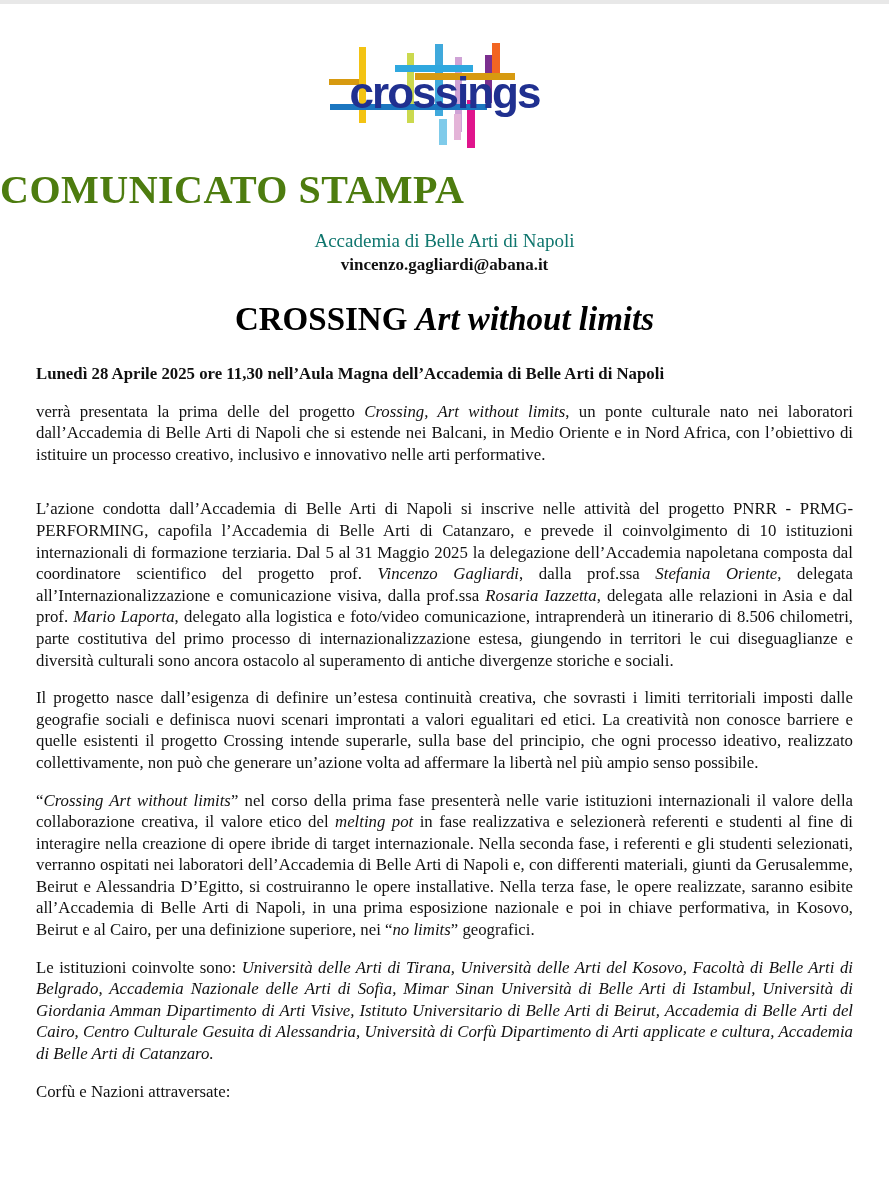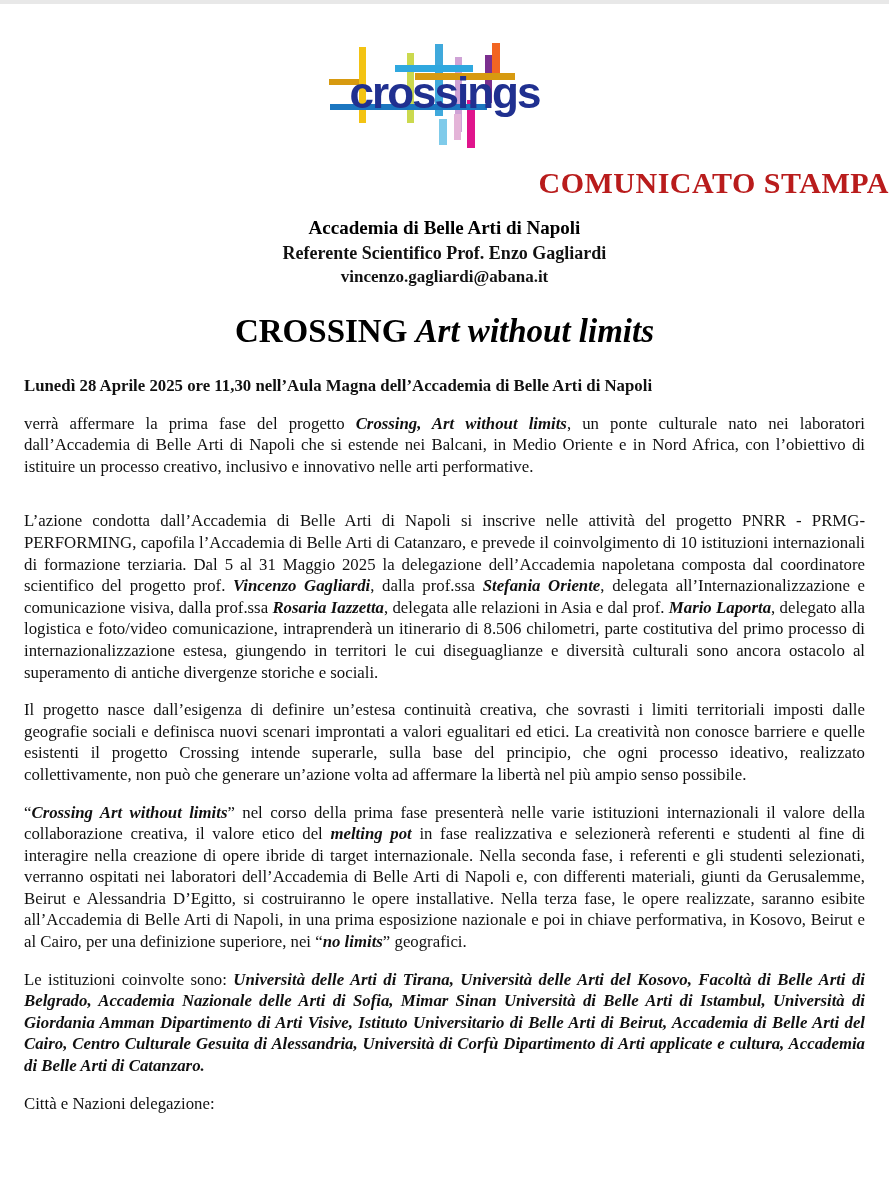"COMUNICATO STAMPA" .doc-title { color: #b91c1c -> #4d7c0f; font-size: 30px -> 40px; text-align: right -> left }
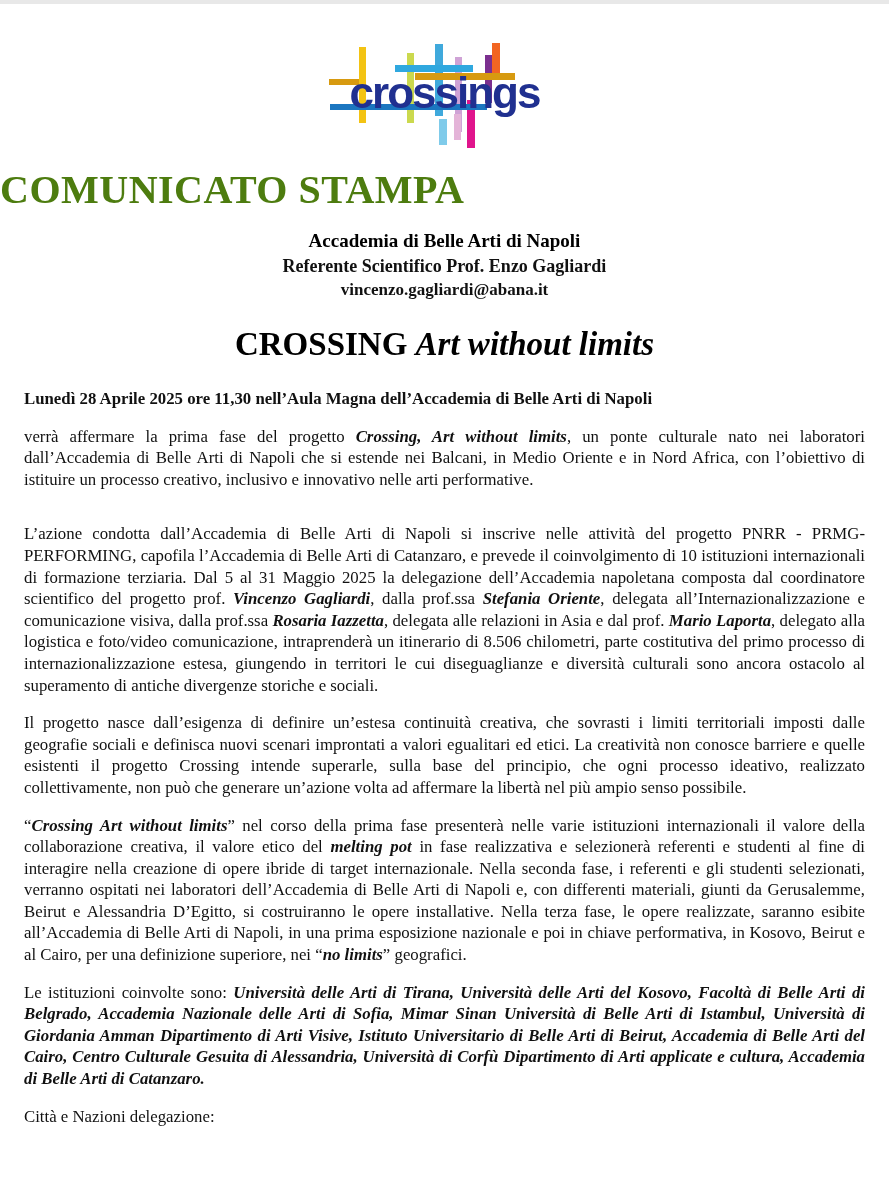"Accademia di Belle Arti di" .org-line { color: #000000 -> #0f766e; font-weight: bold -> normal }
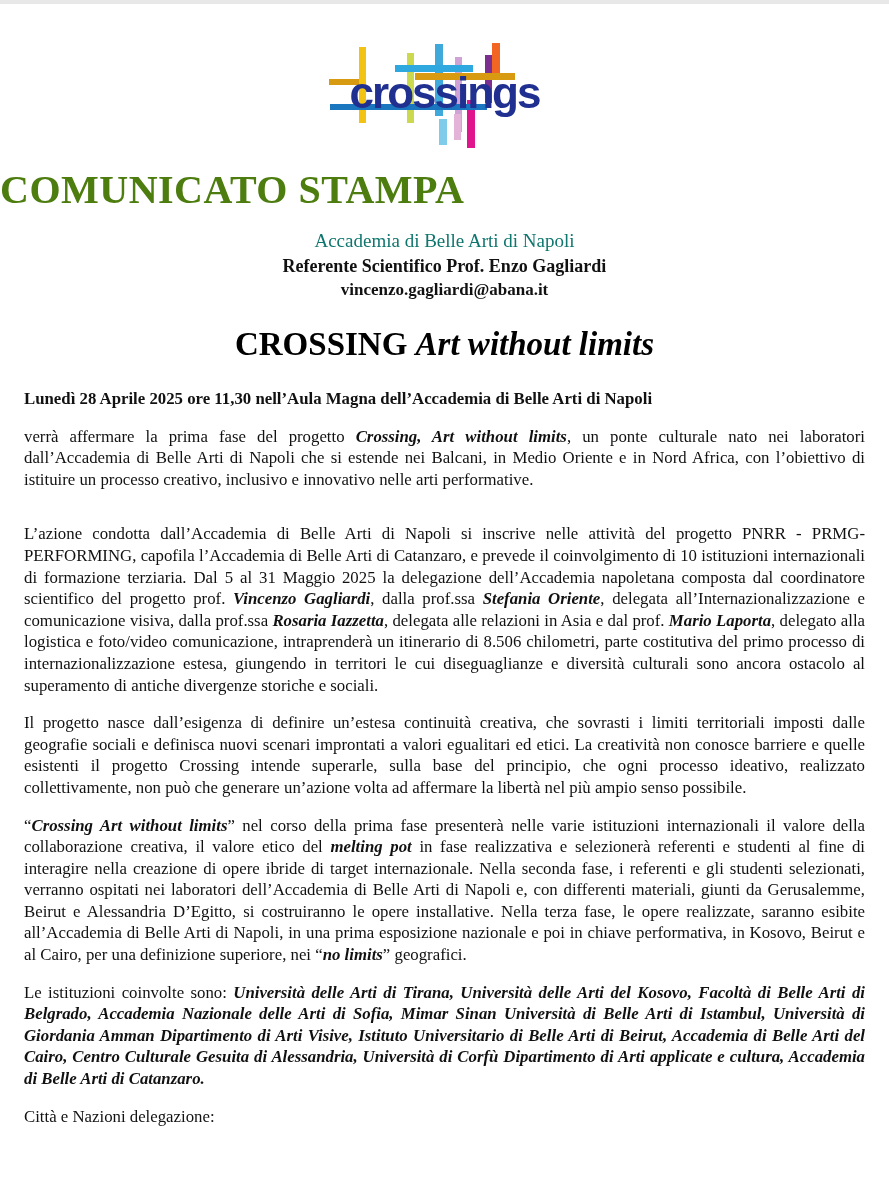"Referente Scientifico Prof. Enzo" div.referent-line { html: <div>Referente Scientifico Prof. Enzo Gagliardi</div> -> none }
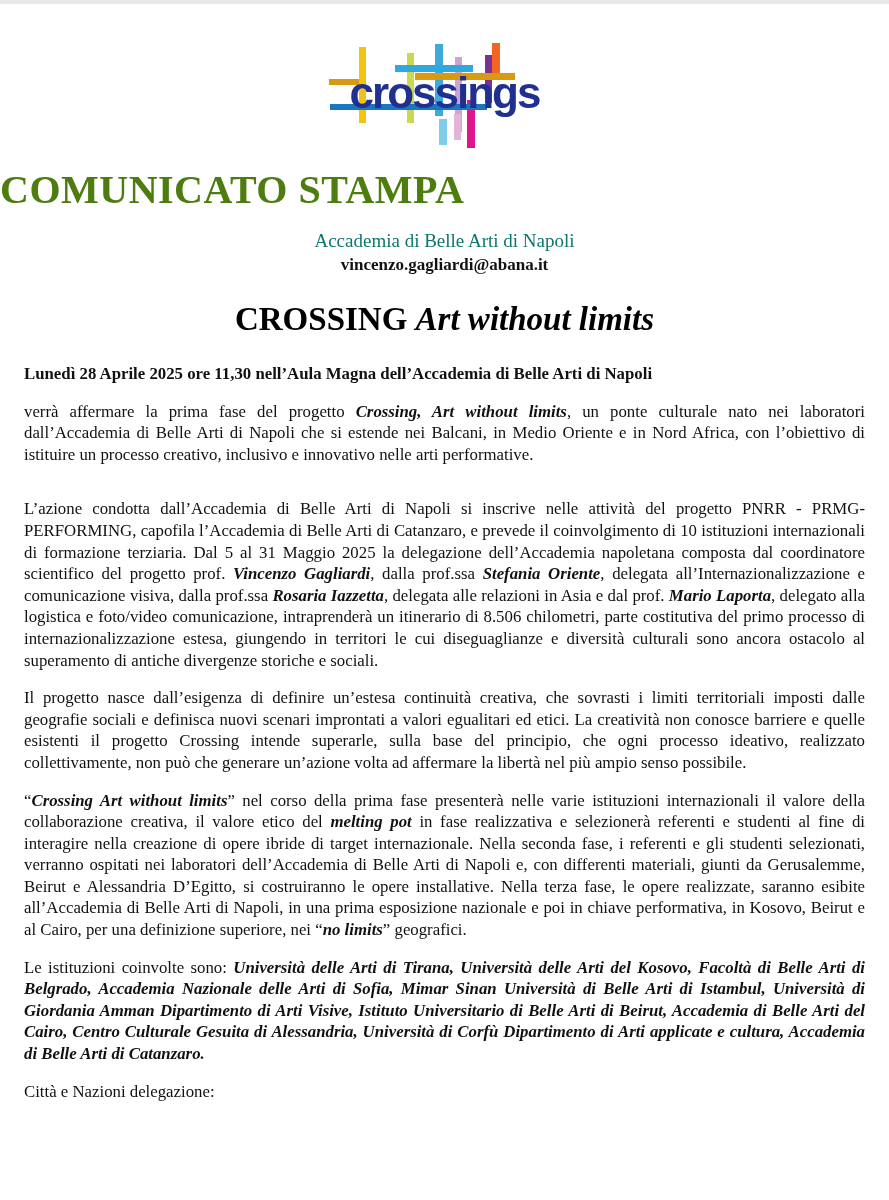"Lunedì 28 Aprile 2025 ore" .content { padding: 0 24px -> 0 36px }
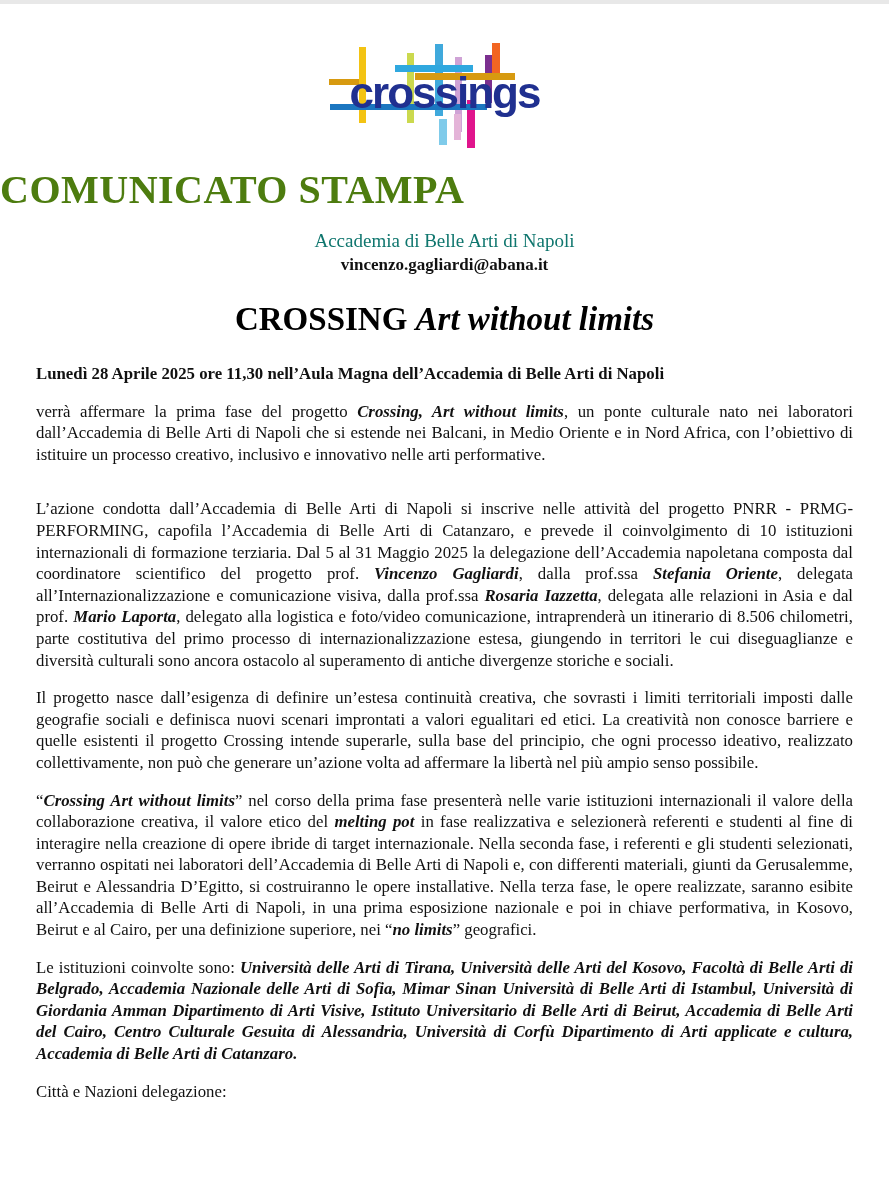"verrà affermare la prima fase" span { text: affermare la prima fase -> presentata la prima delle }
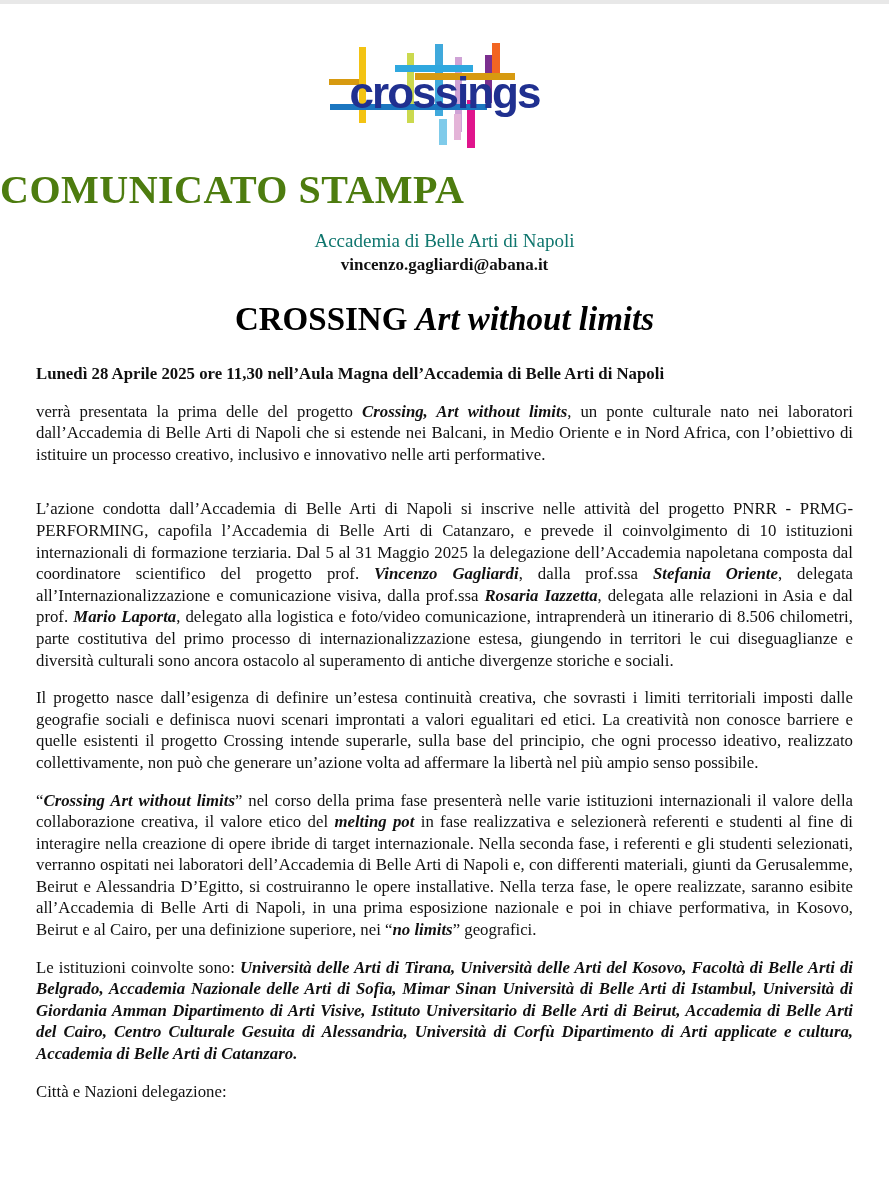"Crossing, Art without limits" .para .it { font-weight: bold -> none }
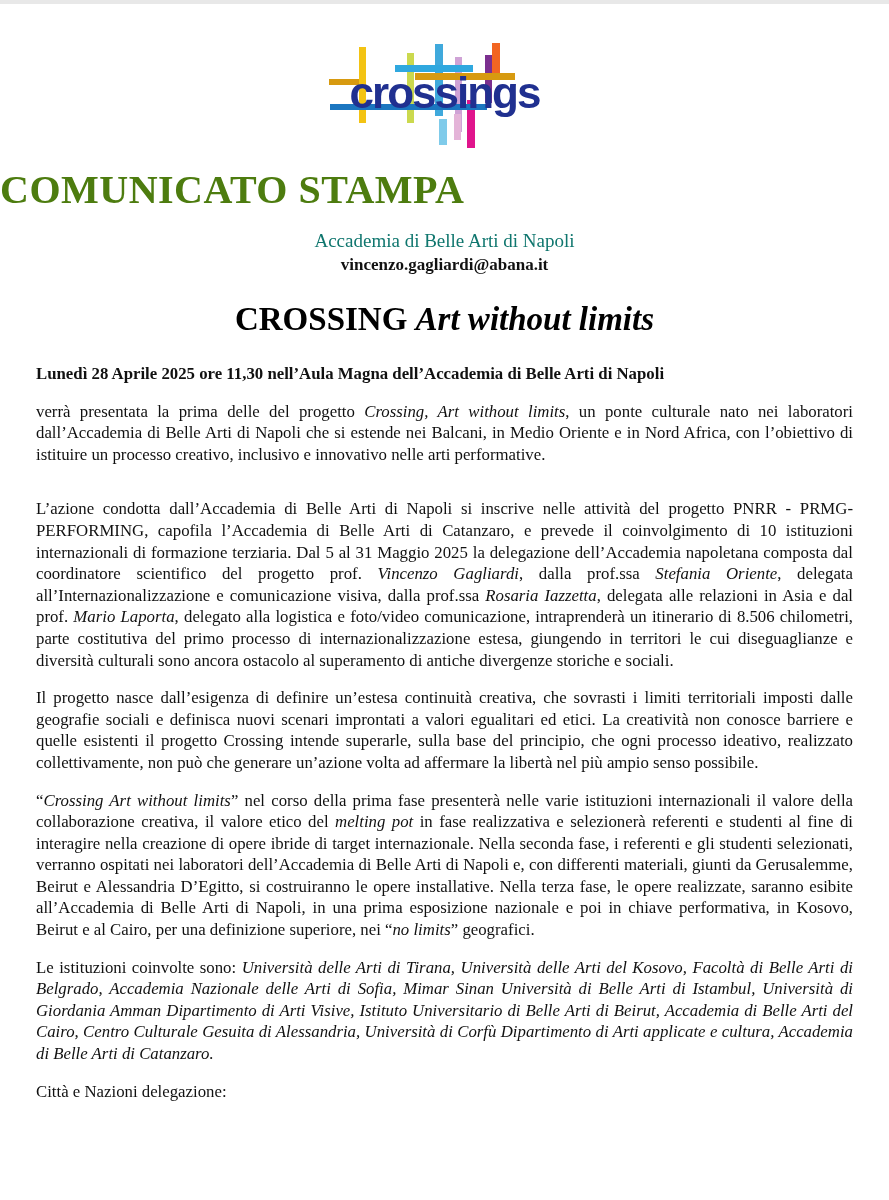"Città e Nazioni delegazione:" span { text: Città e Nazioni delegazione -> Corfù e Nazioni attraversate }
